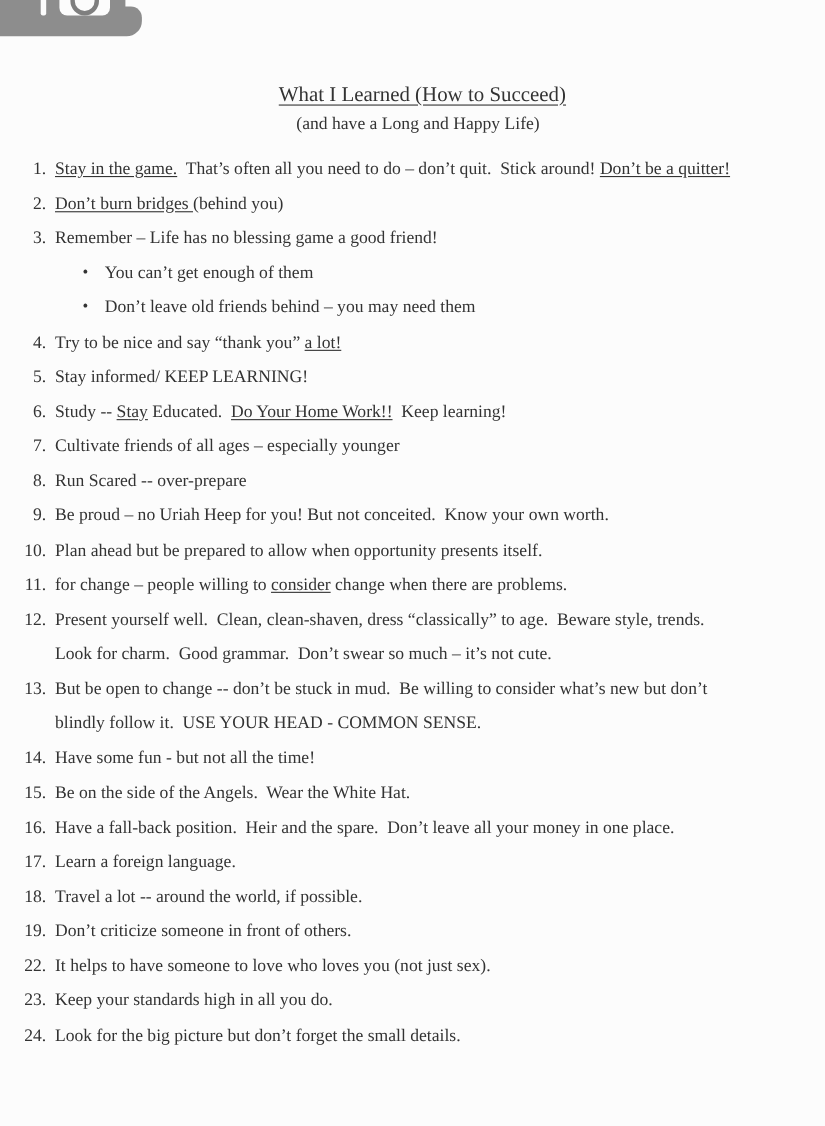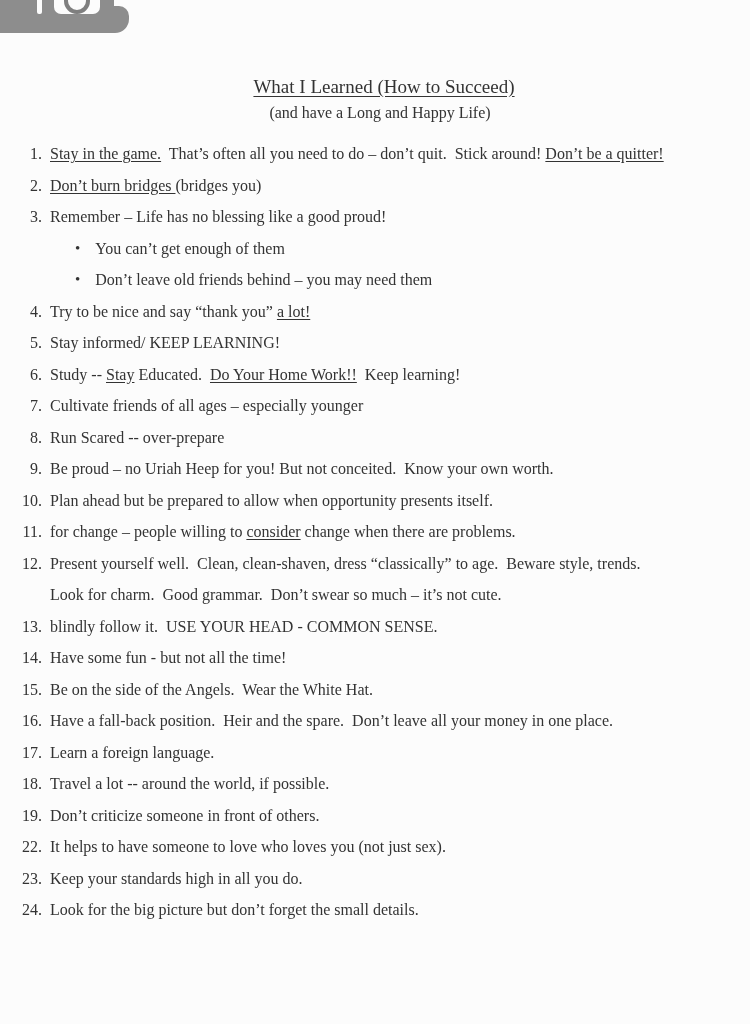"(bridges you)" span { text: bridges -> behind }
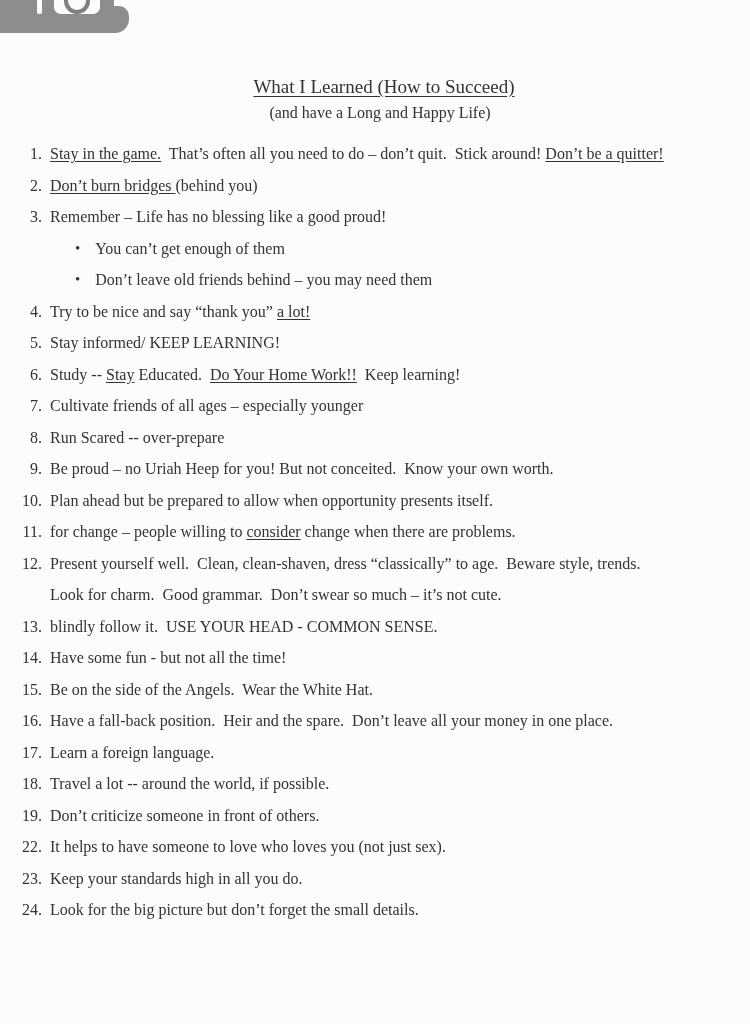"Remember – Life has no" span { text: like a good proud -> game a good friend }
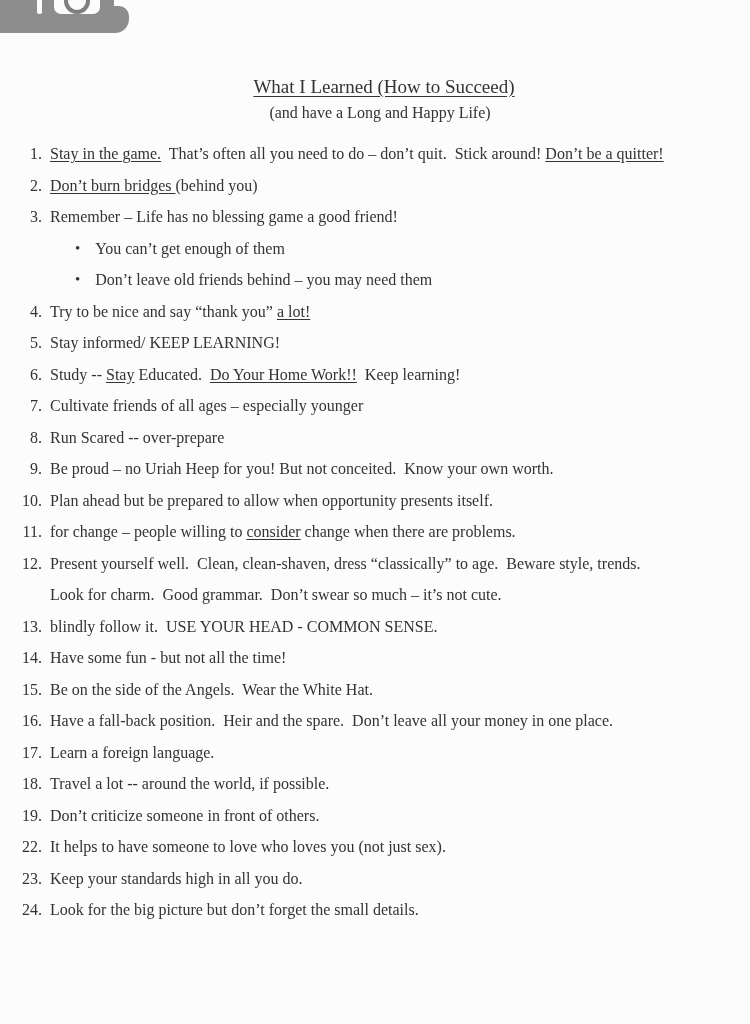"But be open to change" span.line { html: none -> <span><span>But be open to change -- don’t be stuck in mud. Be willing to consider what’s new but don’t</span></span> }
